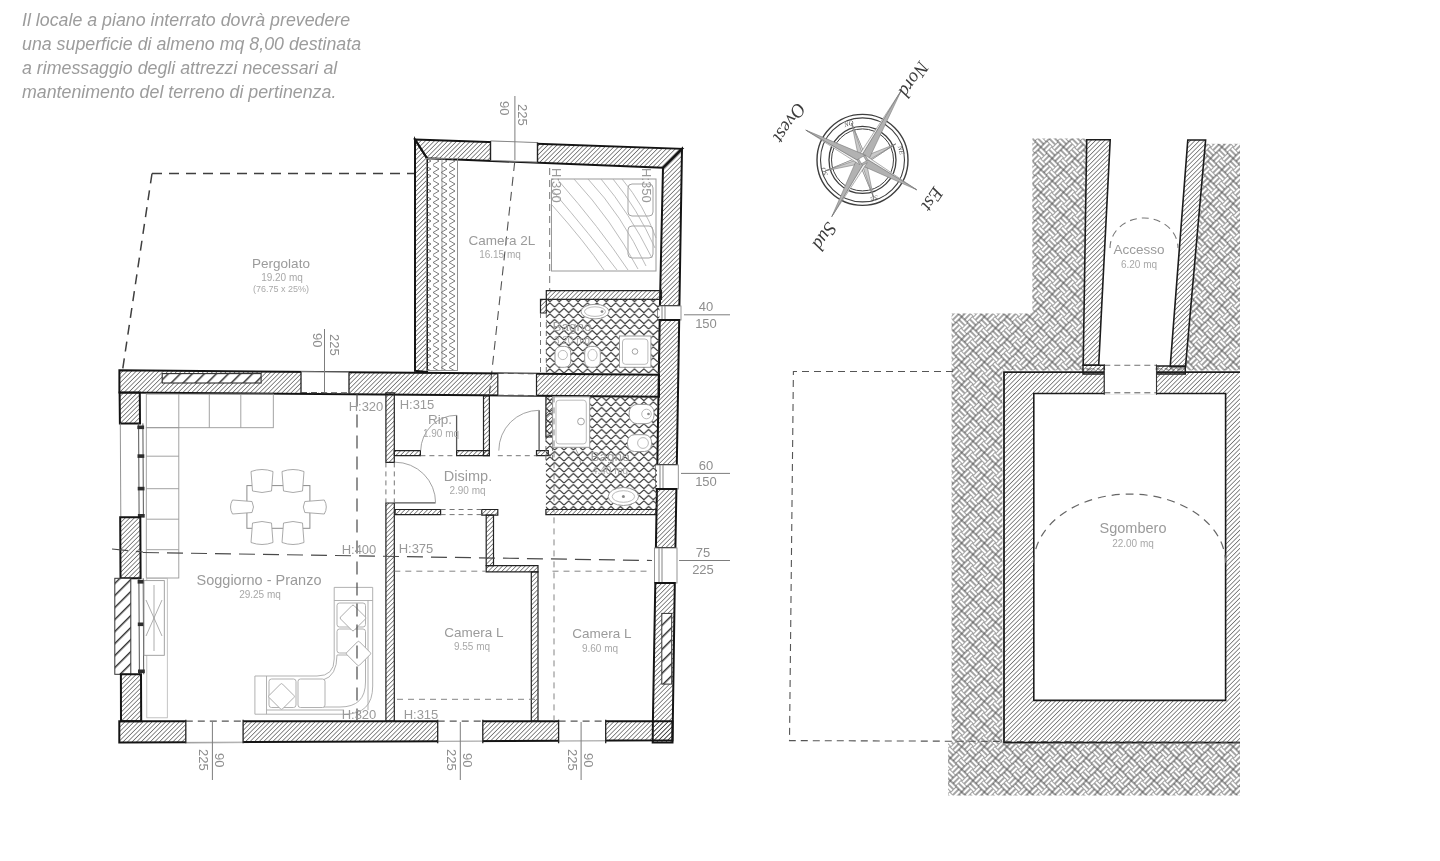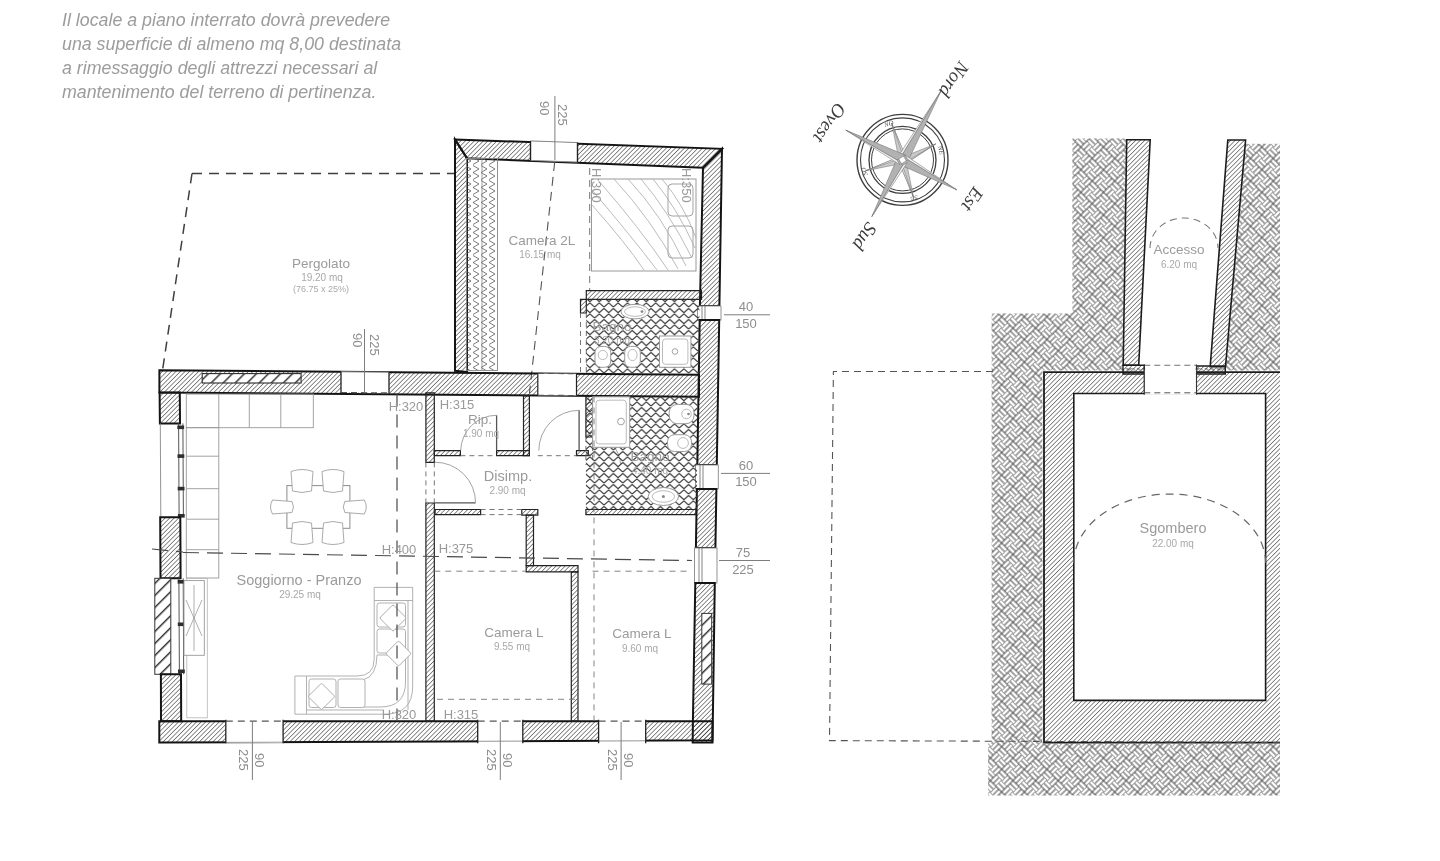"Il locale a piano interrato" #page { padding-left: 40px -> none }
